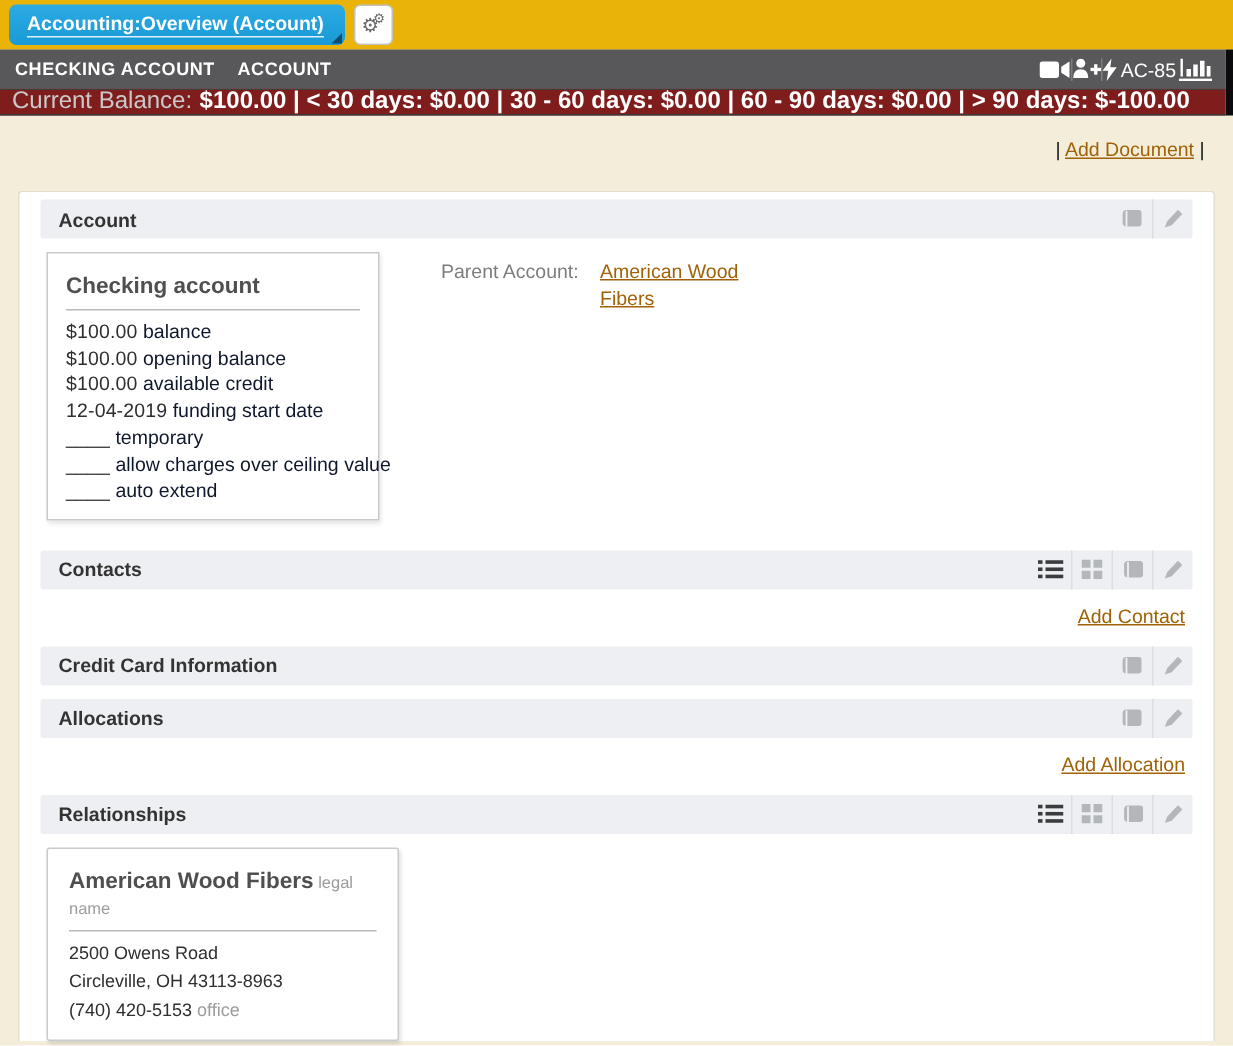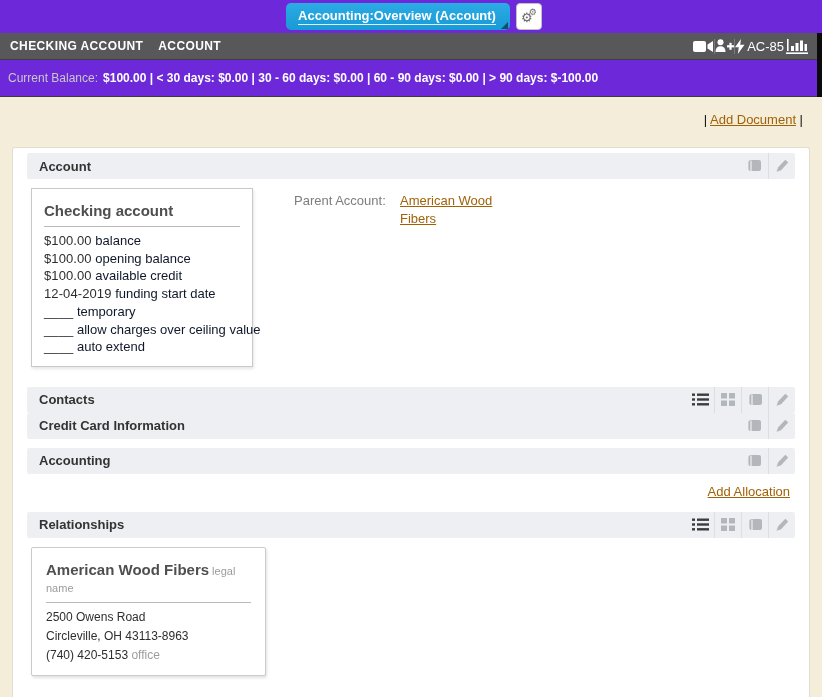"Accounting:Overview (Account)" .topbar { background: #6d28d9 -> #eab308; justify-content: center -> none }
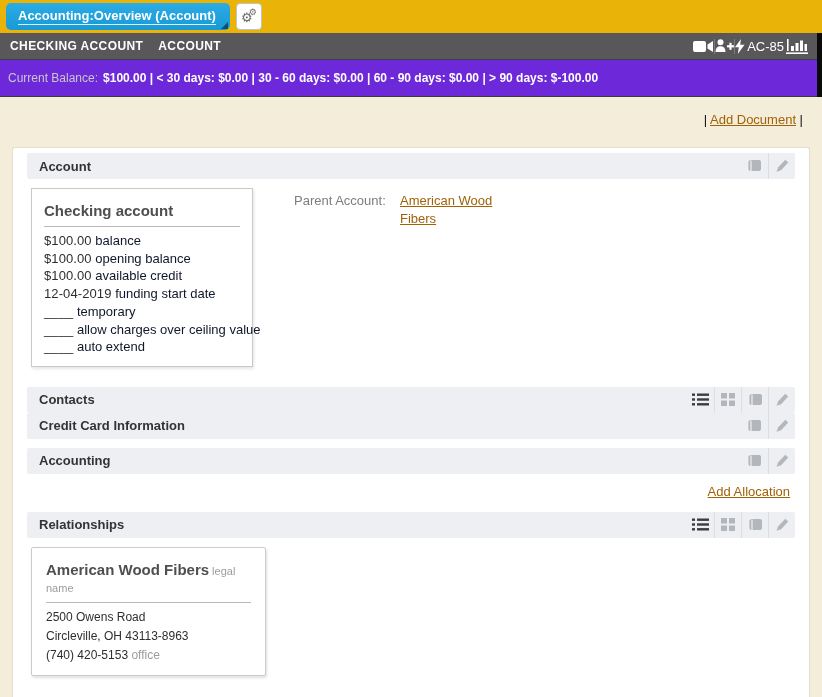"Current Balance:" .balance-bar { background: #6d28d9 -> #7f1d1d; font-size: 12px -> 16px; height: 38px -> 18px }
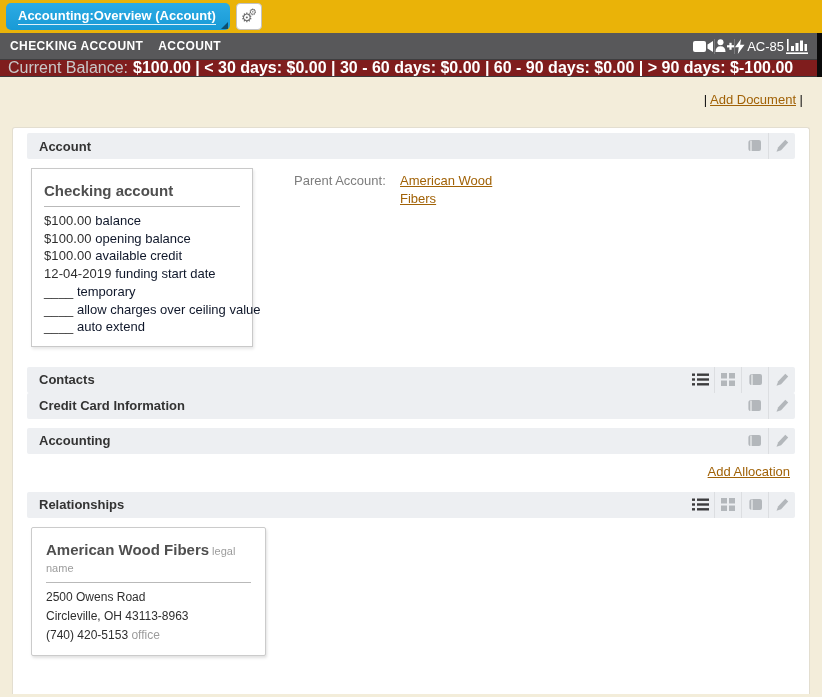"Add Contact" div.action-row { html: none -> <div> <a>Add Contact</a> </div> }
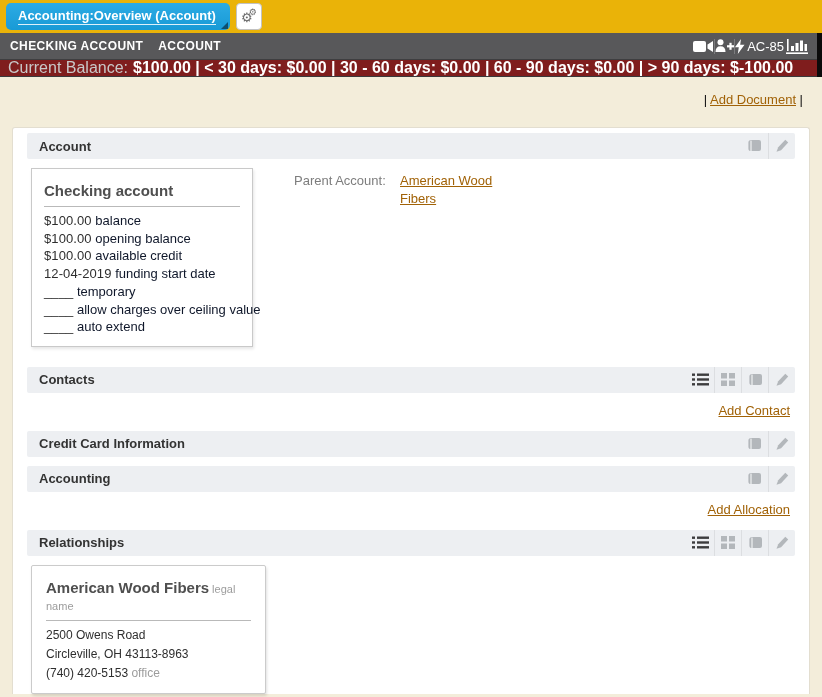"Accounting" span.sec-title { text: Accounting -> Allocations }
